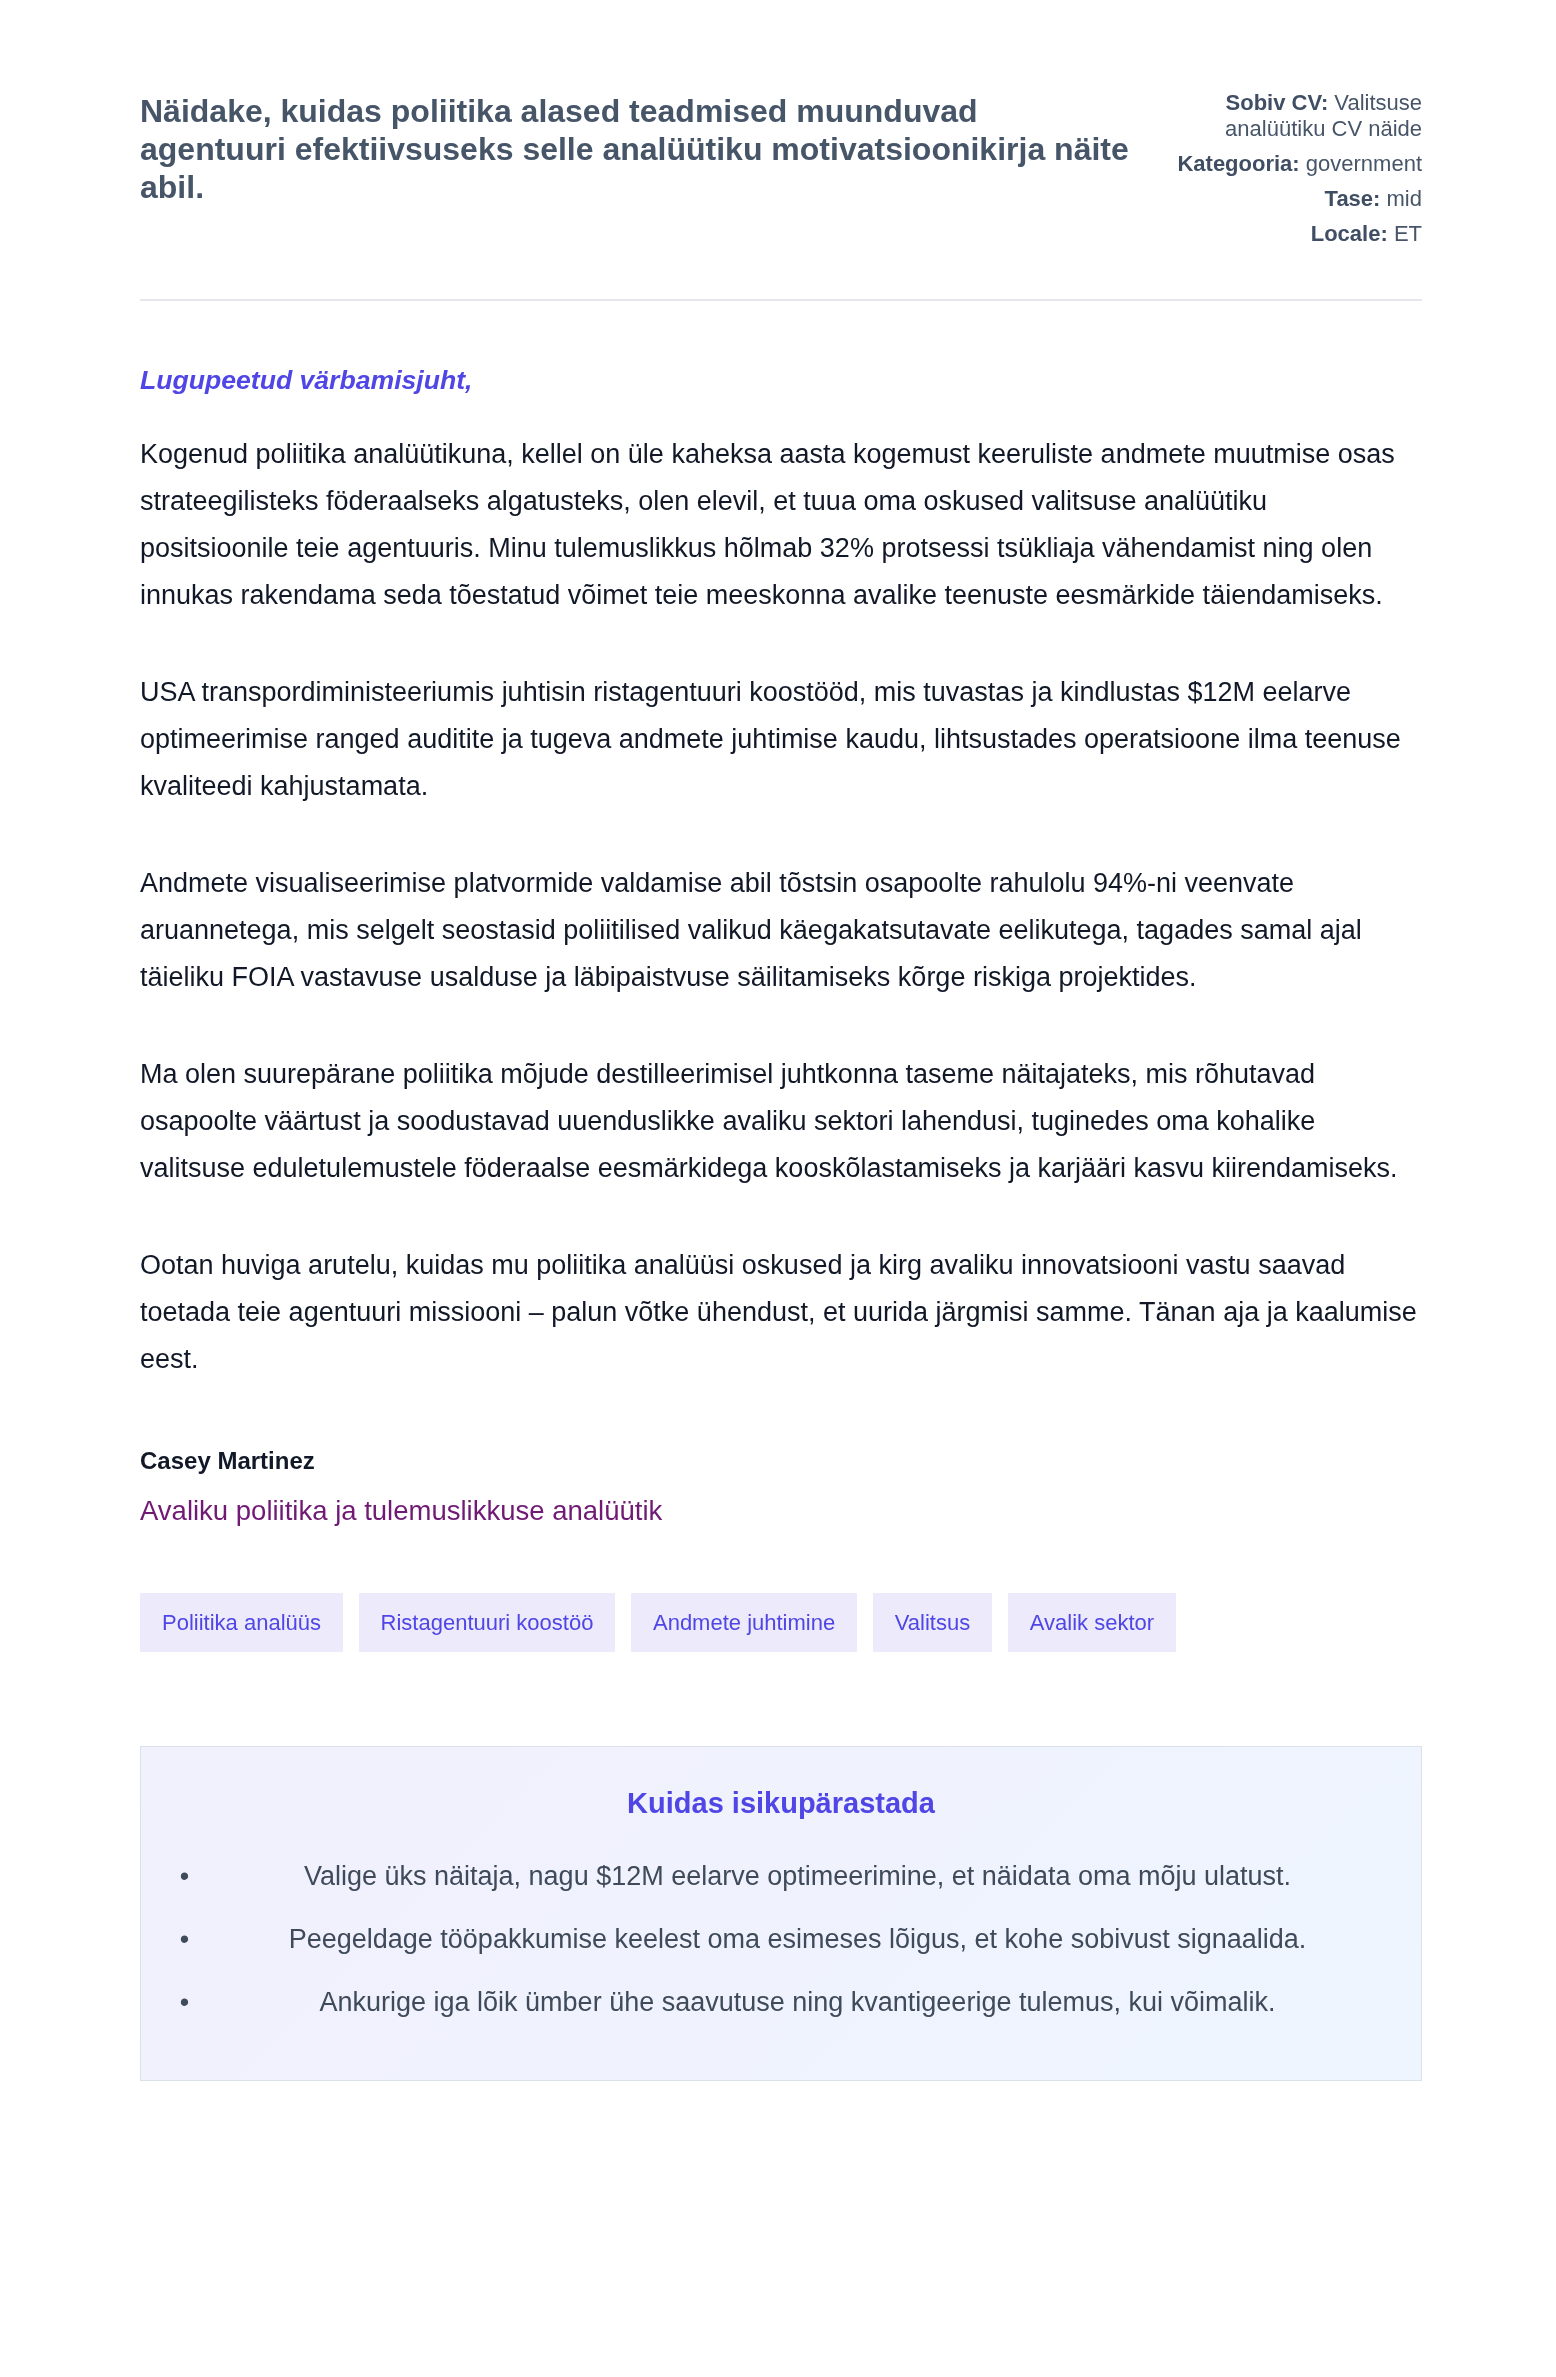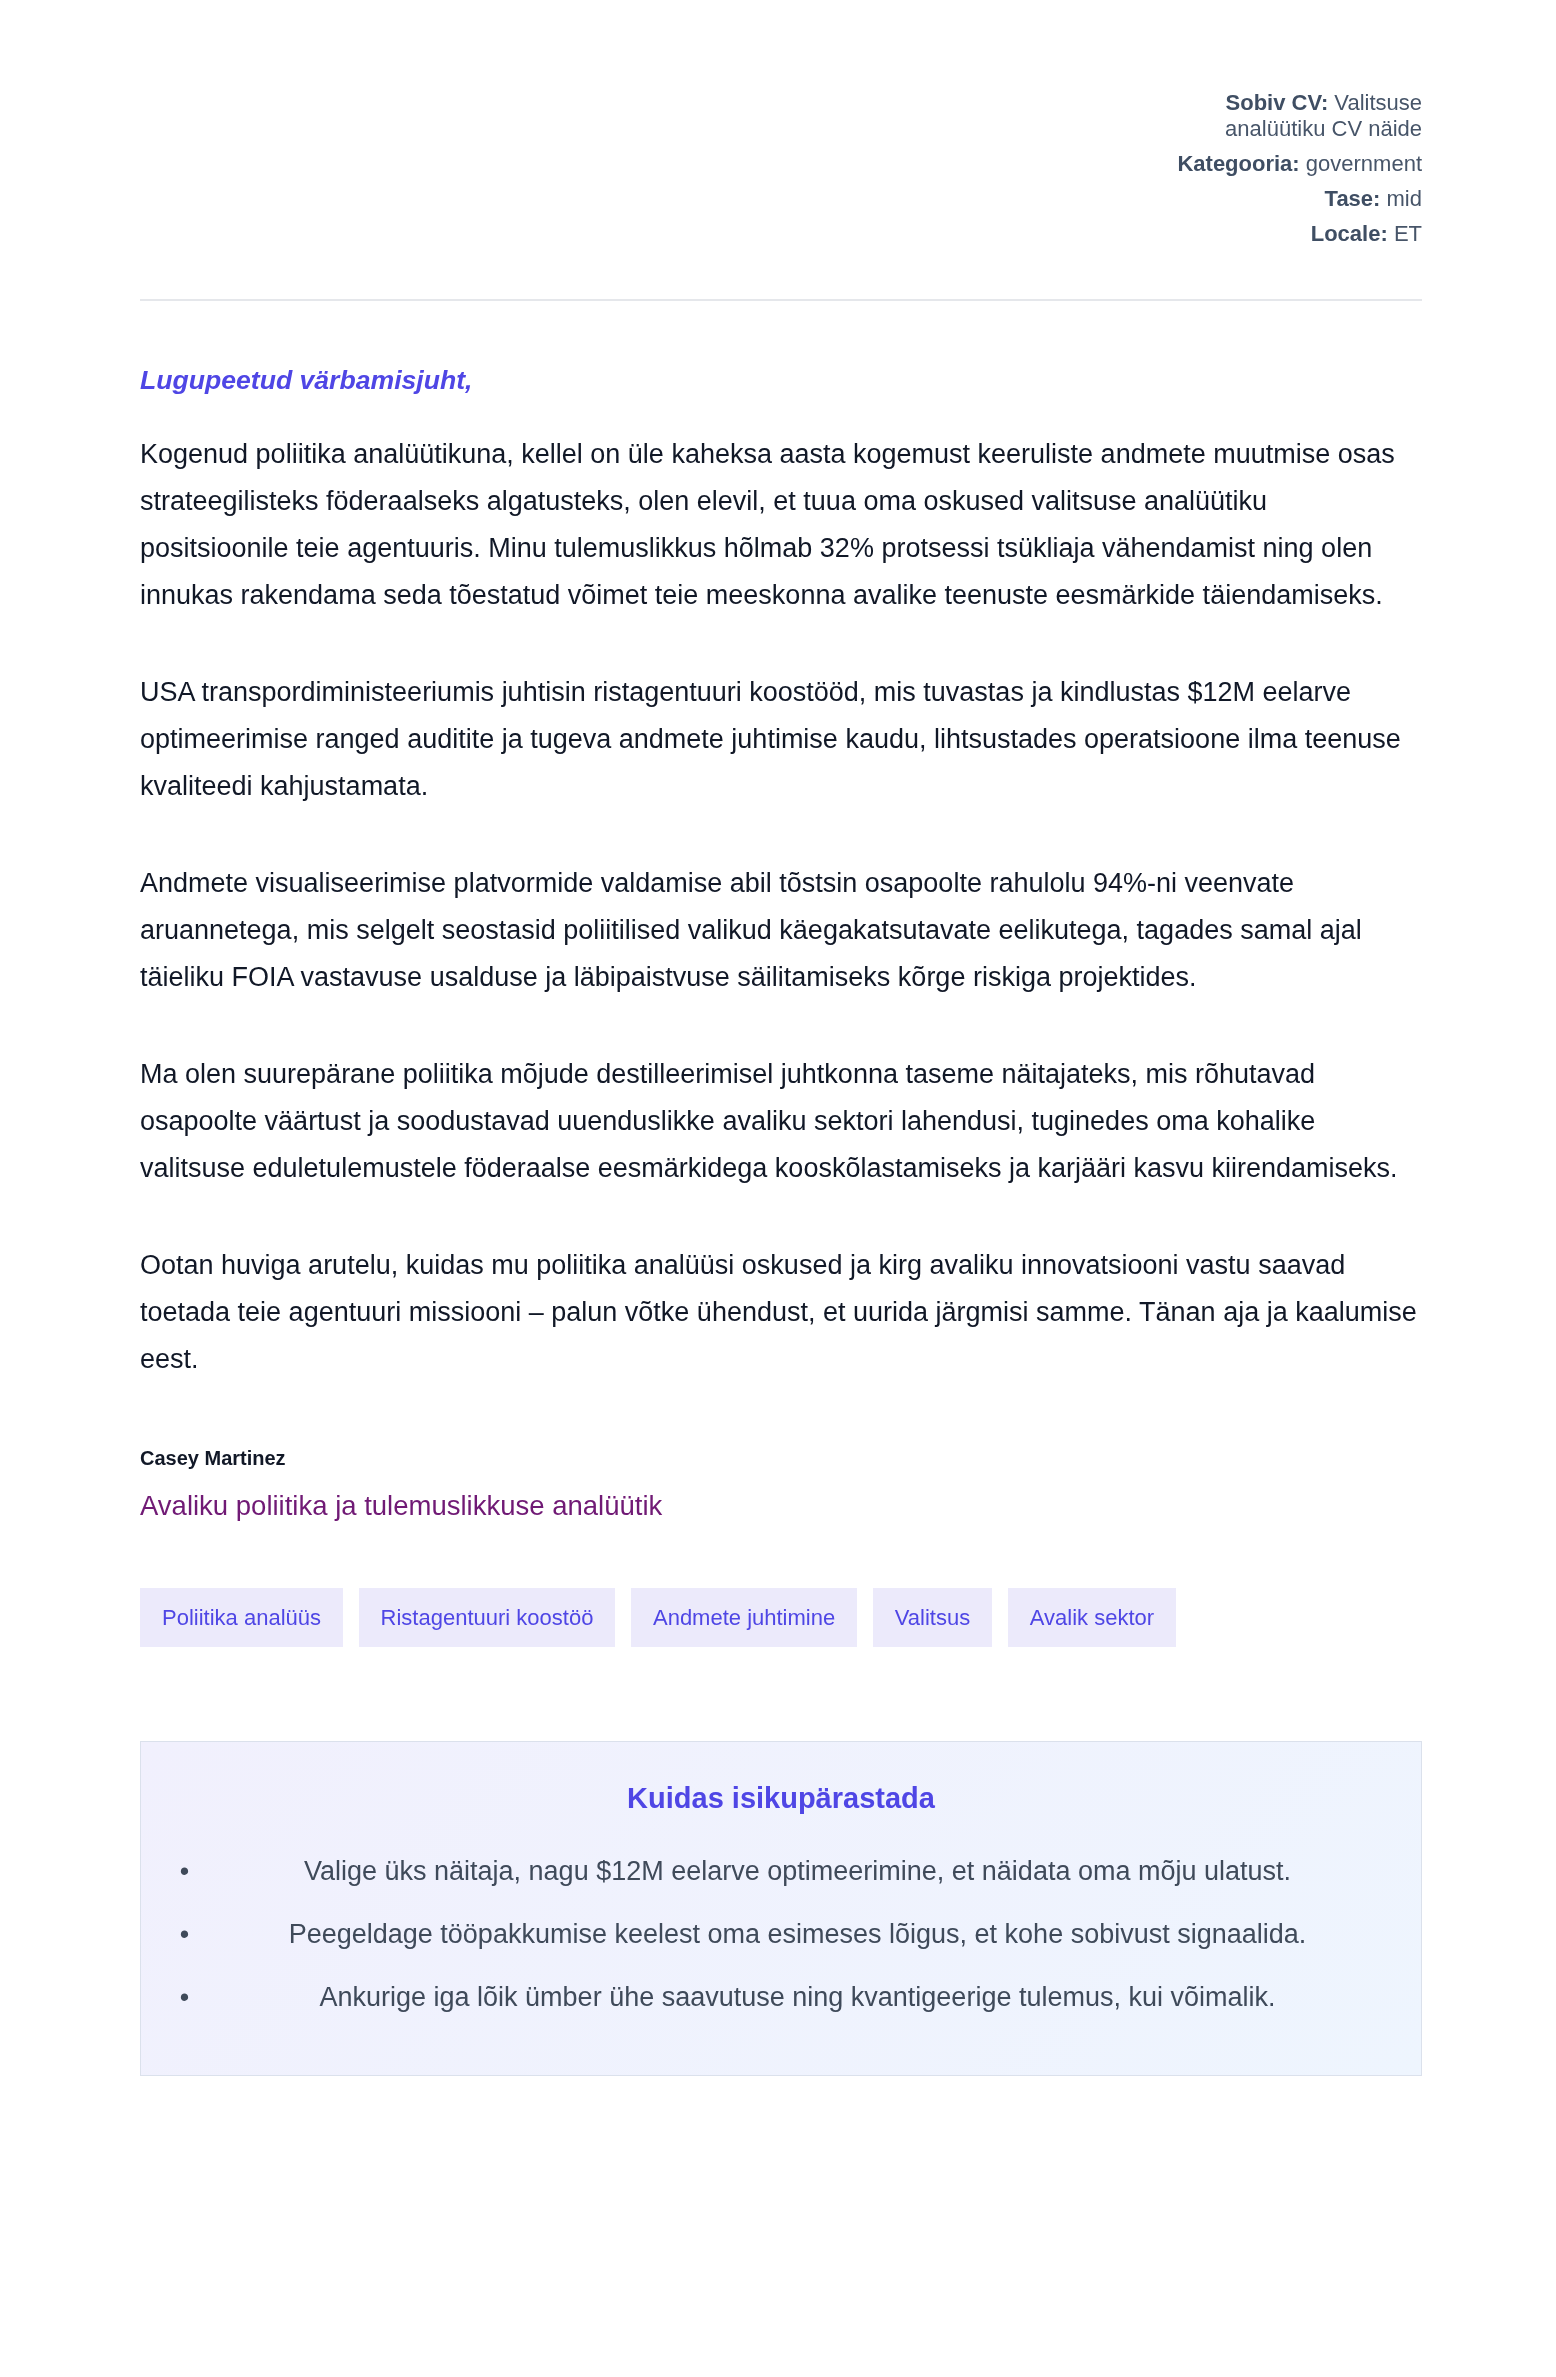"Näidake, kuidas poliitika alased" p.subtitle { html: none -> <p>Näidake, kuidas poliitika alased teadmised muunduvad agentuuri efektiivsuseks selle analüütiku motivatsioonikirja näite abil.</p> }
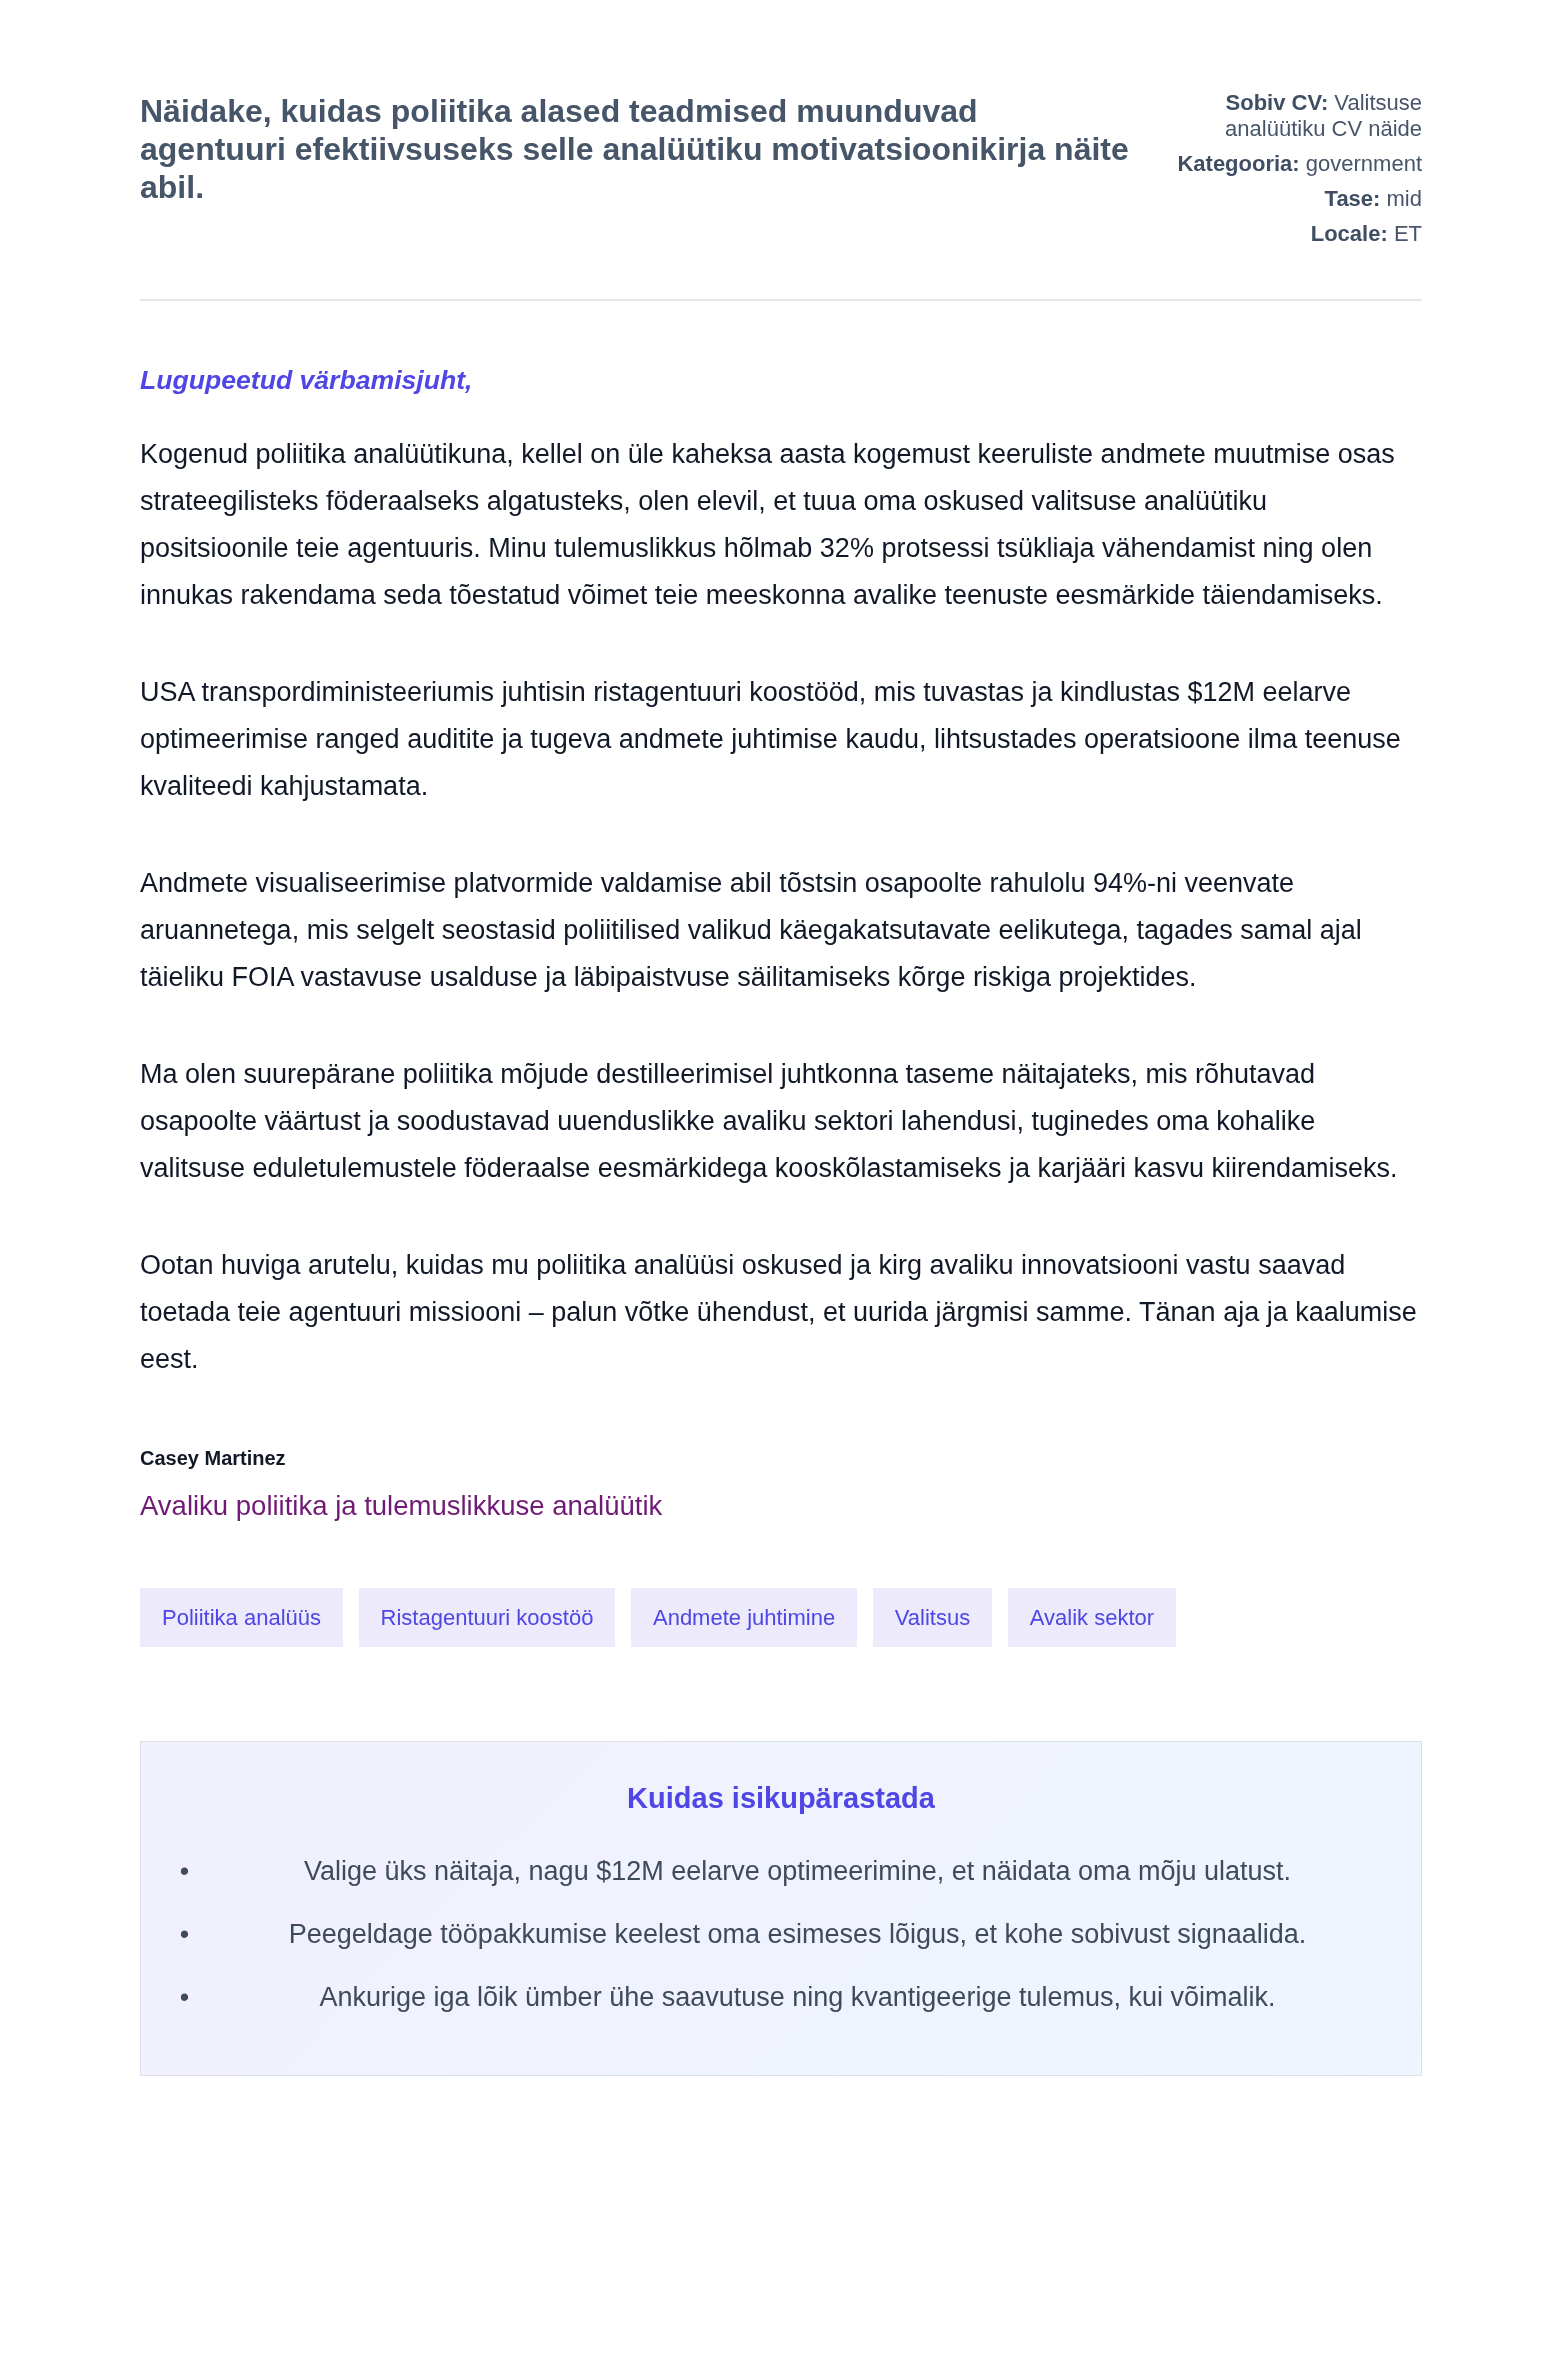"Casey Martinez" .sig-name { font-size: 20px -> 24px }
